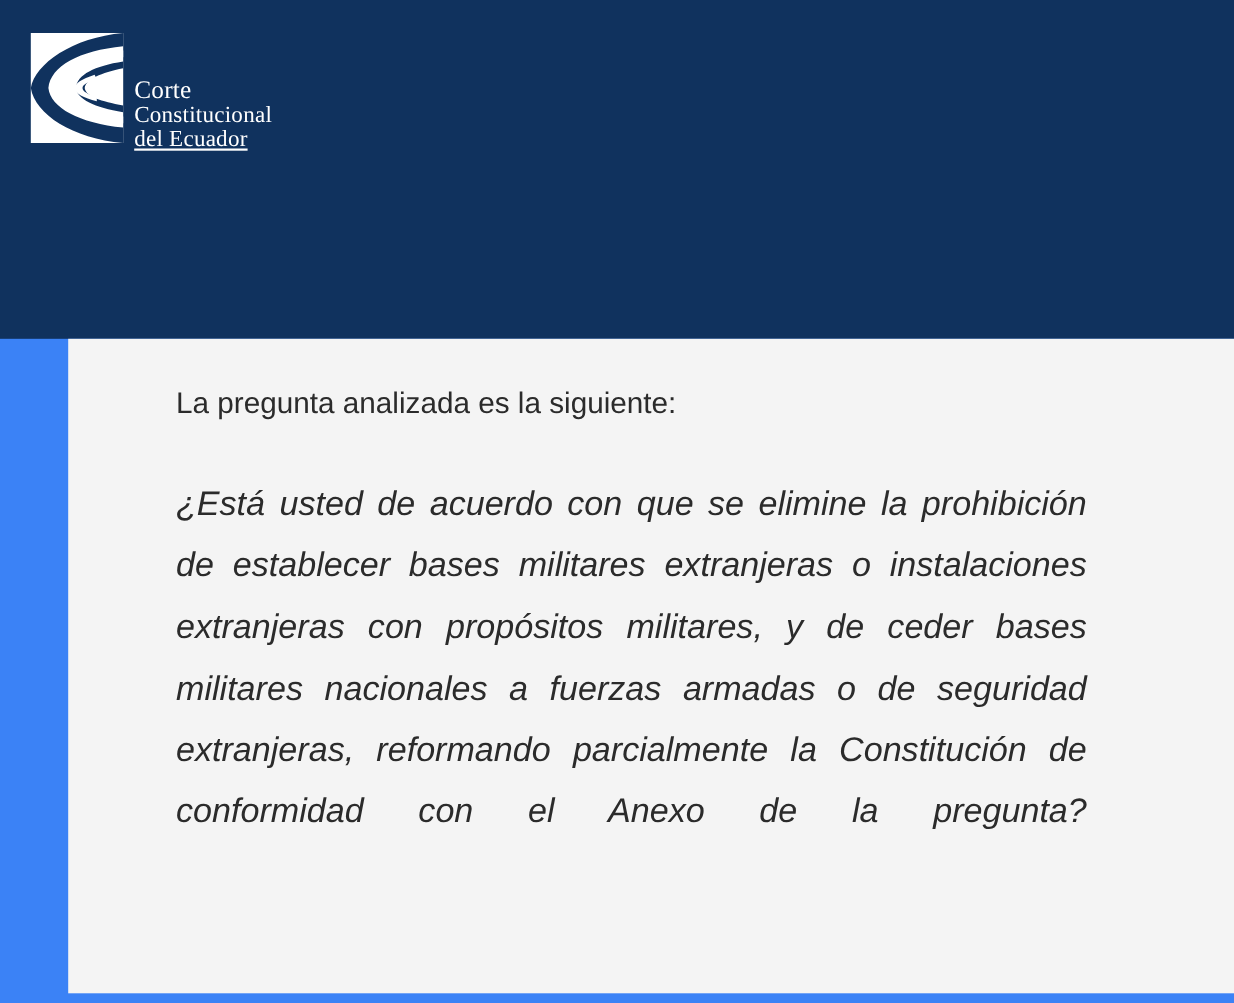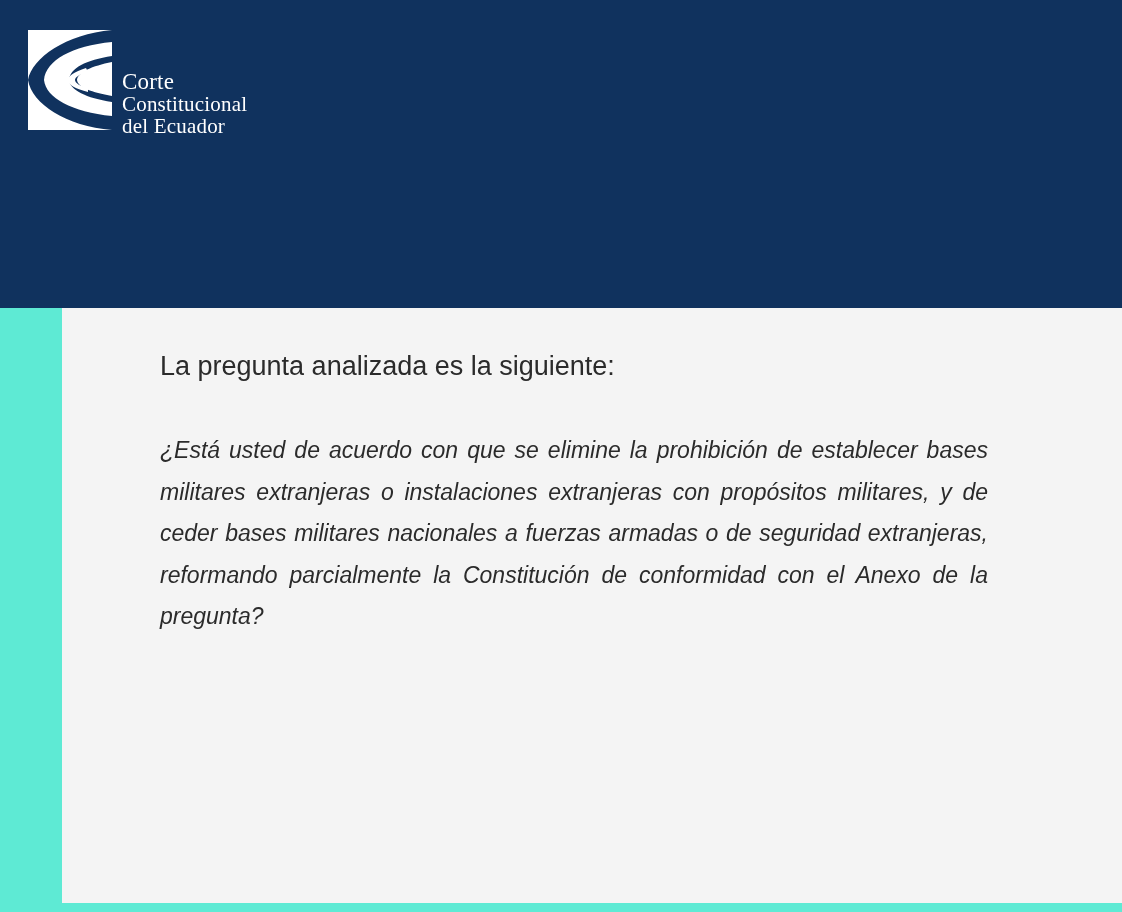"Corte" .page { background: #5eead4 -> #3b82f6 }
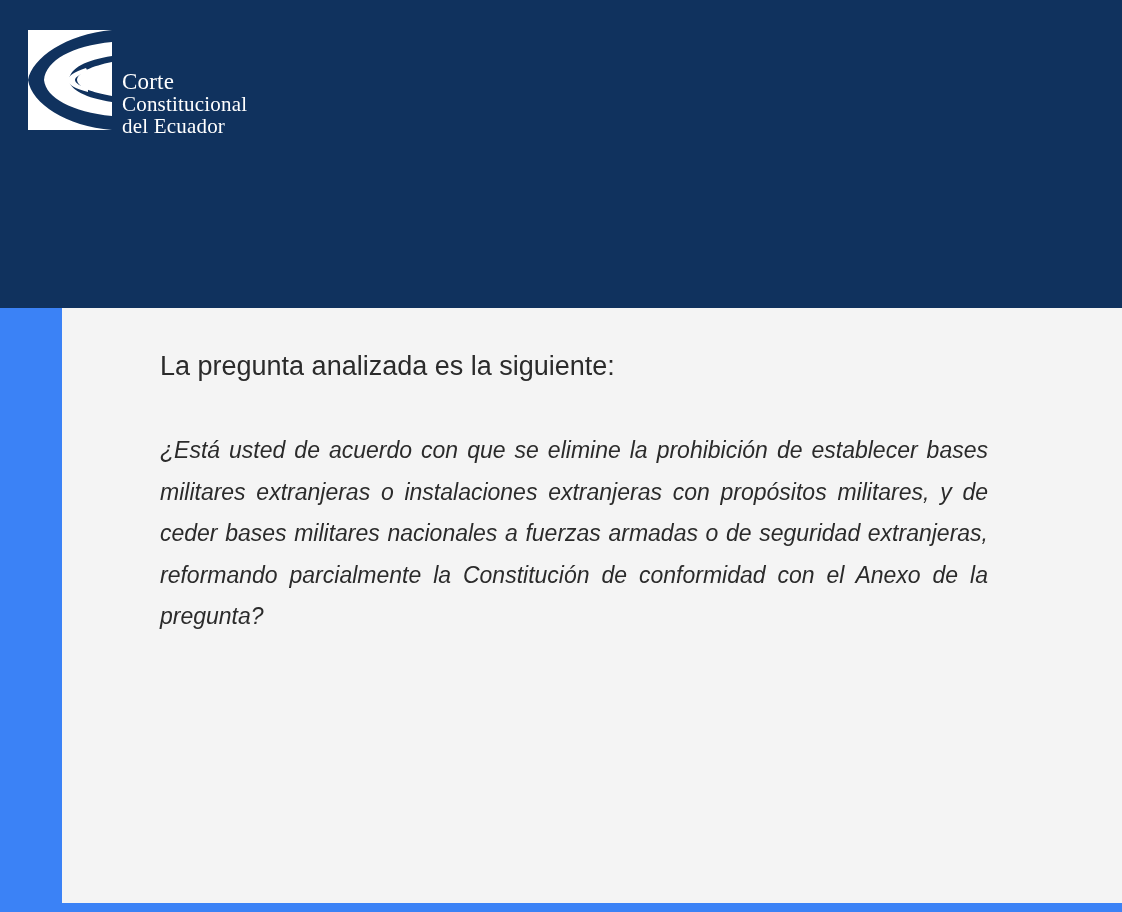"del Ecuador" .logo-text .l3 { text-decoration: none -> underline }
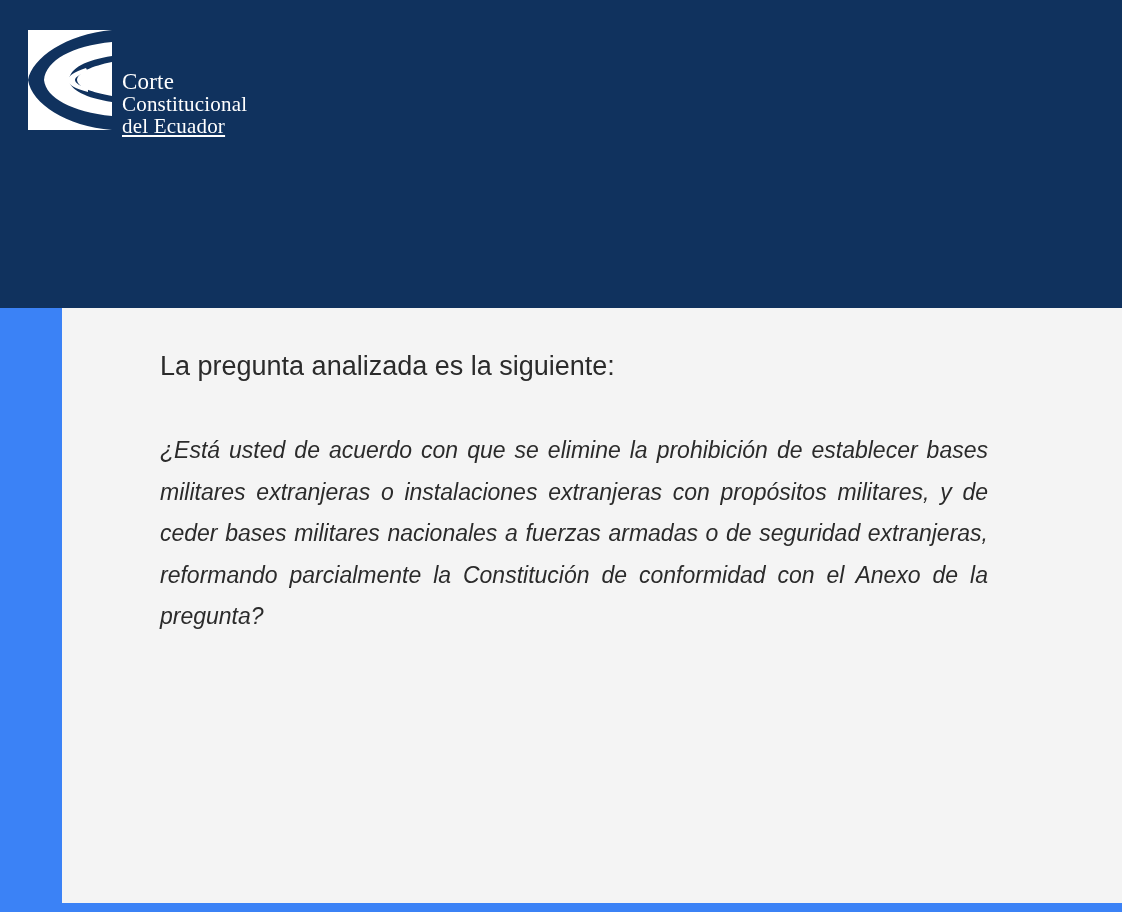"¿Está usted de acuerdo con" .question-text { font-size: 23px -> 31px }
